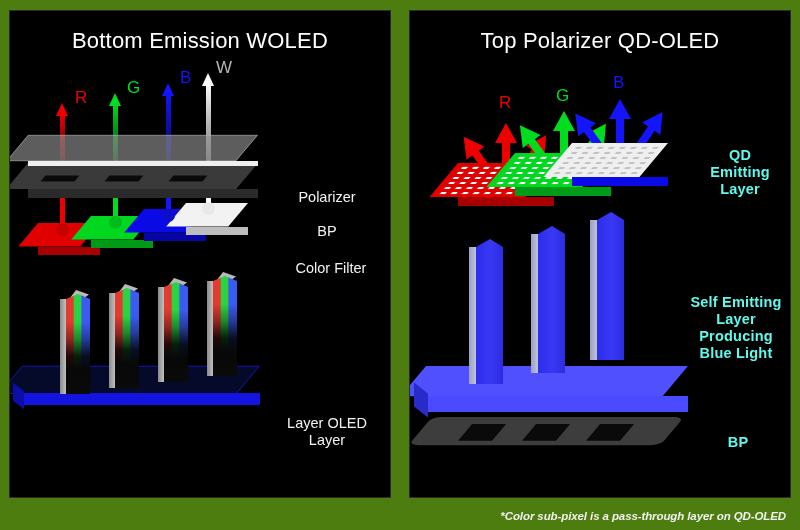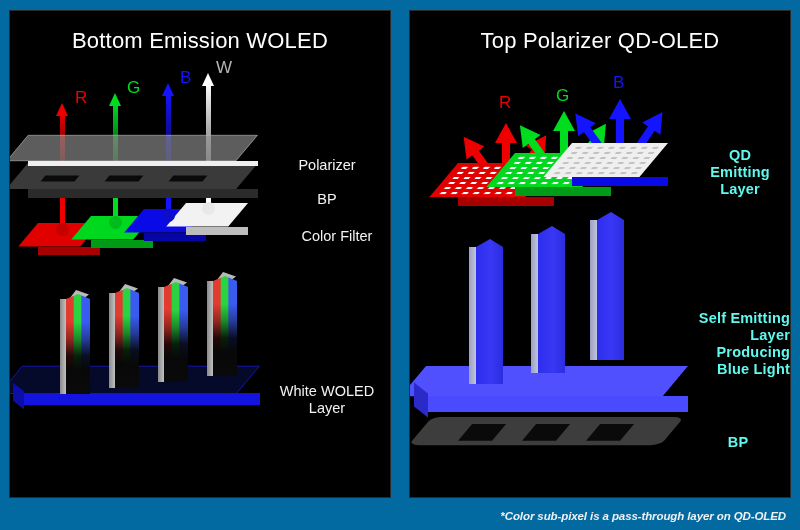"Bottom Emission WOLED" #root { background: #0369a1 -> #4d7c0f }
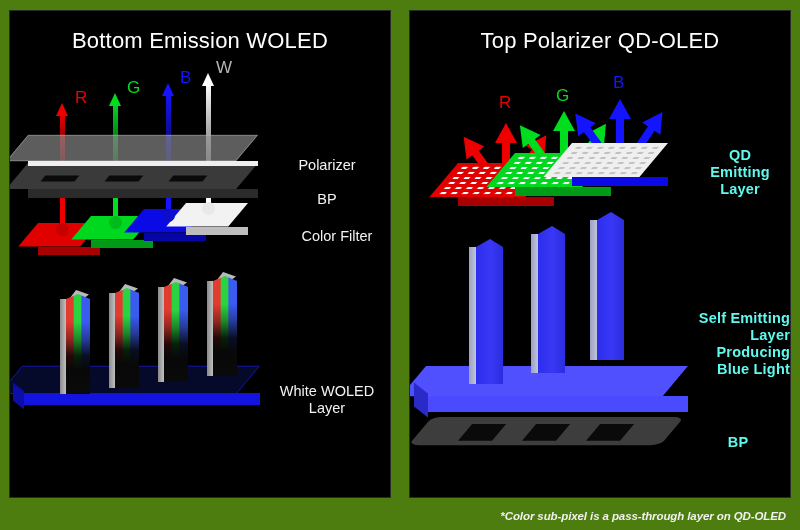"Polarizer" .lbl.white { margin-top: none -> 32px }
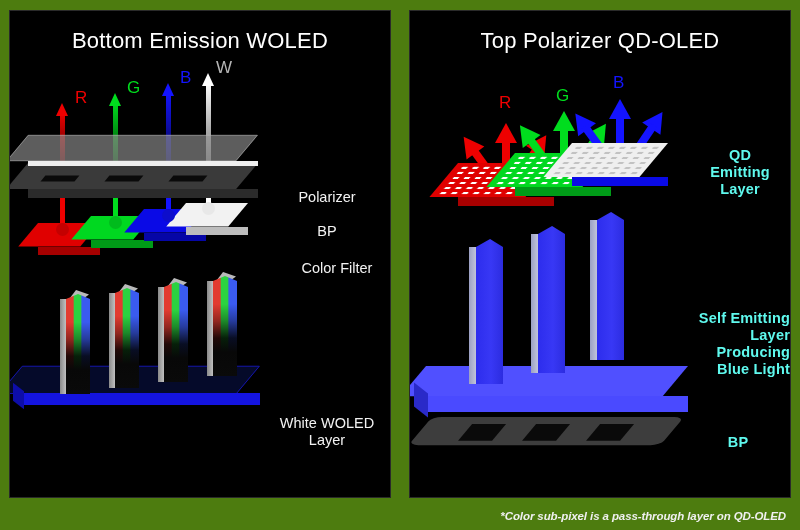"Color Filter" div.lbl { left: 272px -> 266px }
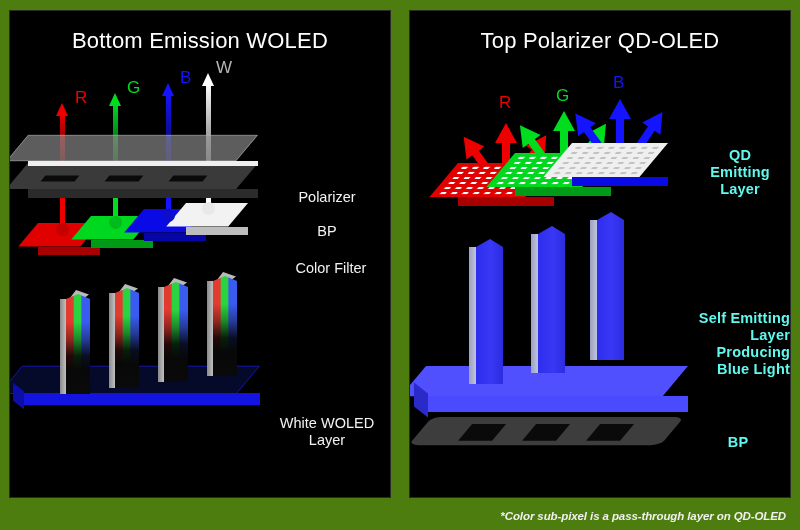"Self Emitting" div.lbl { text-align: right -> none; top: 299px -> 283px }
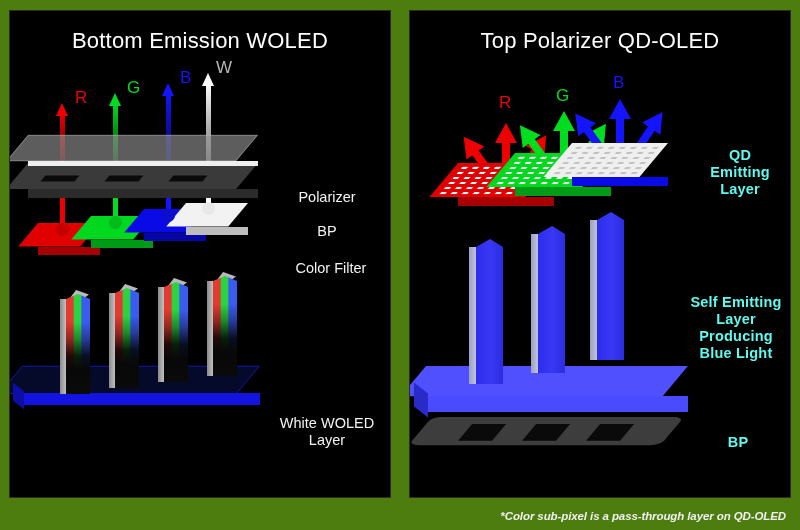"White WOLED" div.lbl { text: White WOLED -> Layer OLED }
